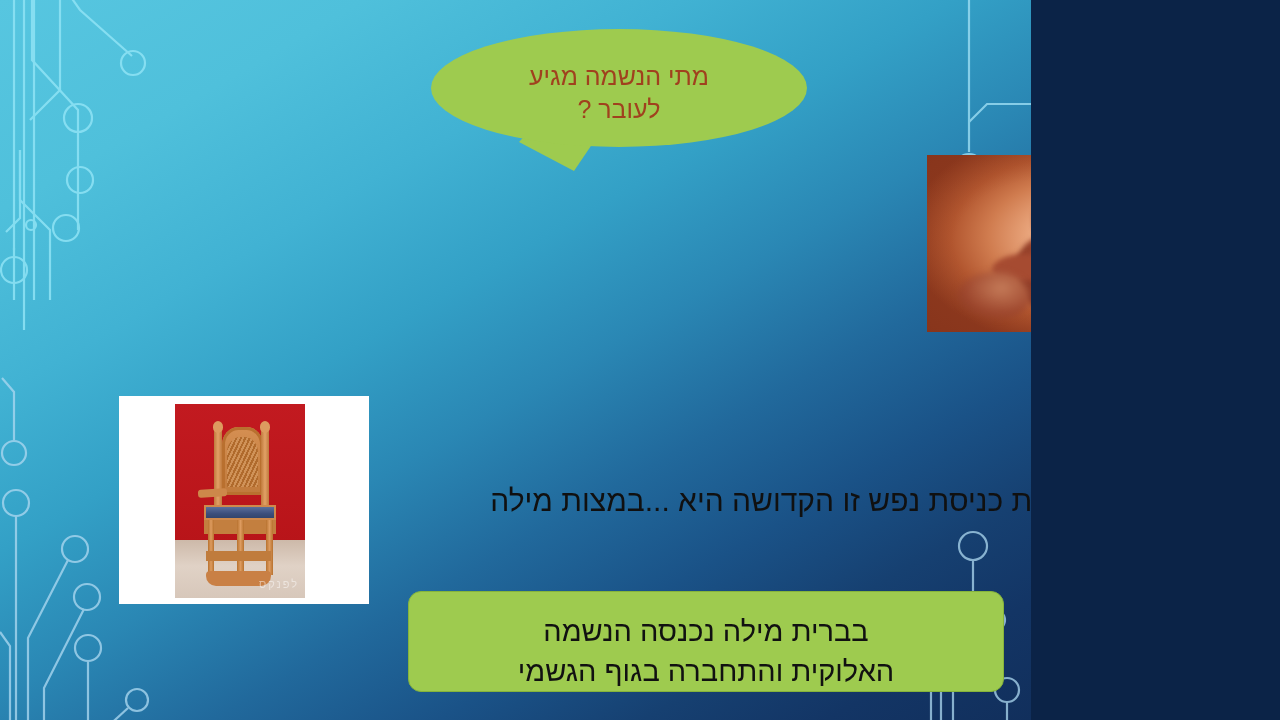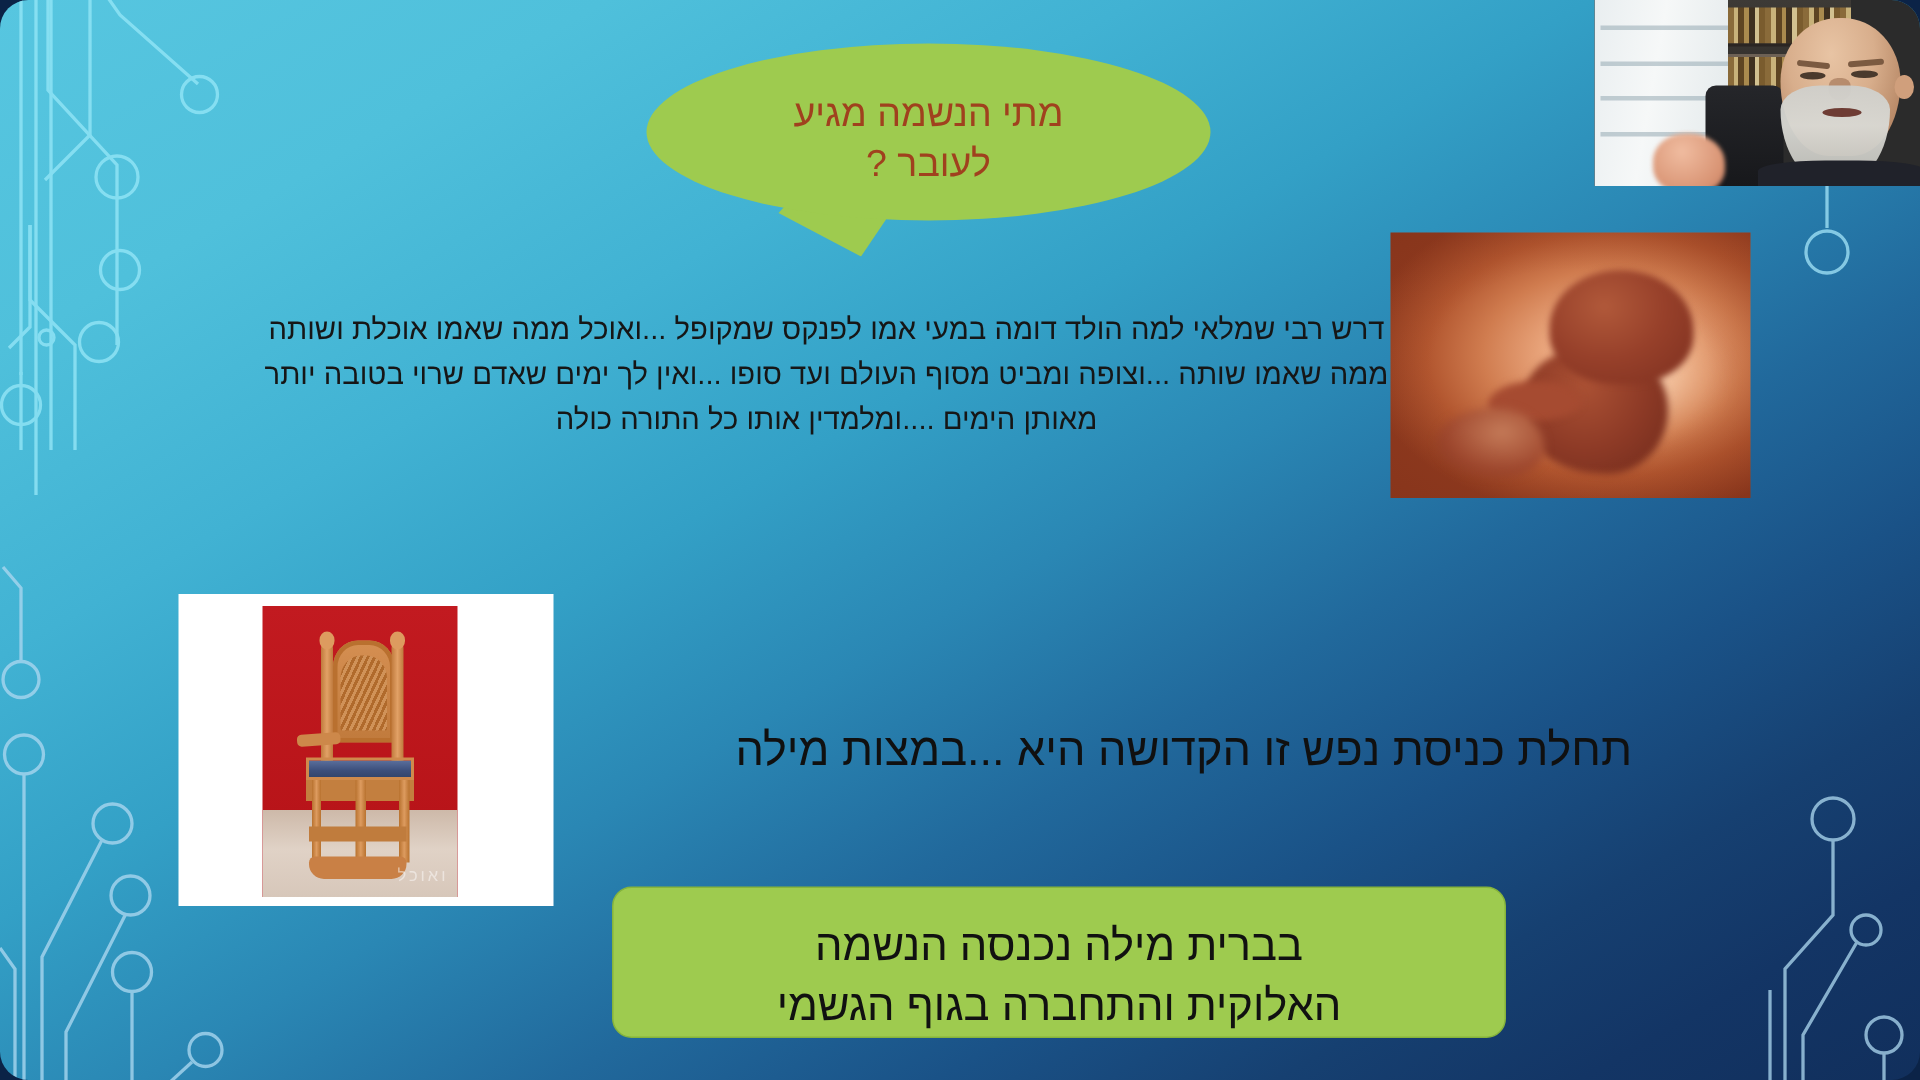"מתי הנשמה מגיע" #slide { border-radius: 19px -> none; width: 1280px -> 1031px }
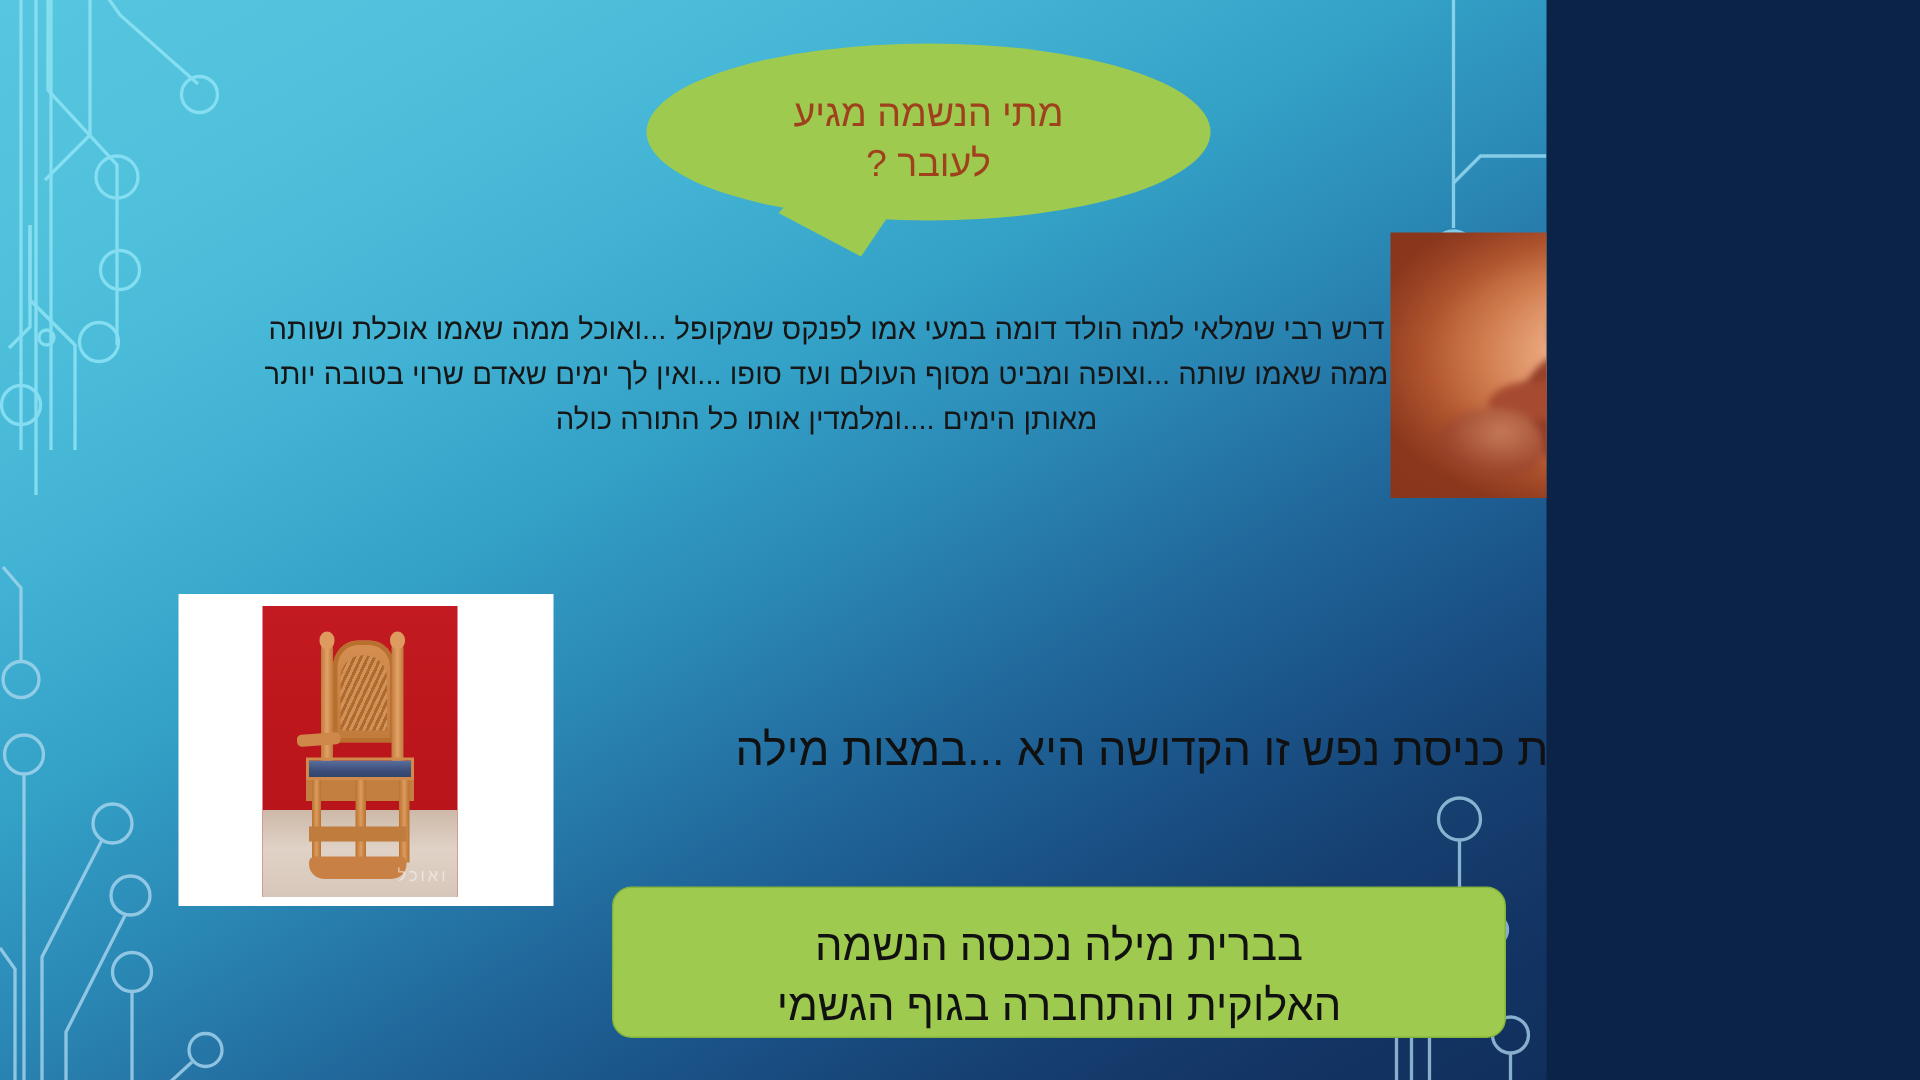"דרש רבי שמלאי למה הולד" div { html: <div>דרש רבי שמלאי למה הולד דומה במעי אמו לפנקס שמקופל ...ואוכל ממה שאמו אוכלת ושותה ממה שאמו שותה ...וצופה ומביט מסוף העולם ועד סופו ...ואין לך ימים שאדם שרוי בטובה יותר מאותן הימים ....ומלמדין אותו כל התורה כולה</div> -> none }
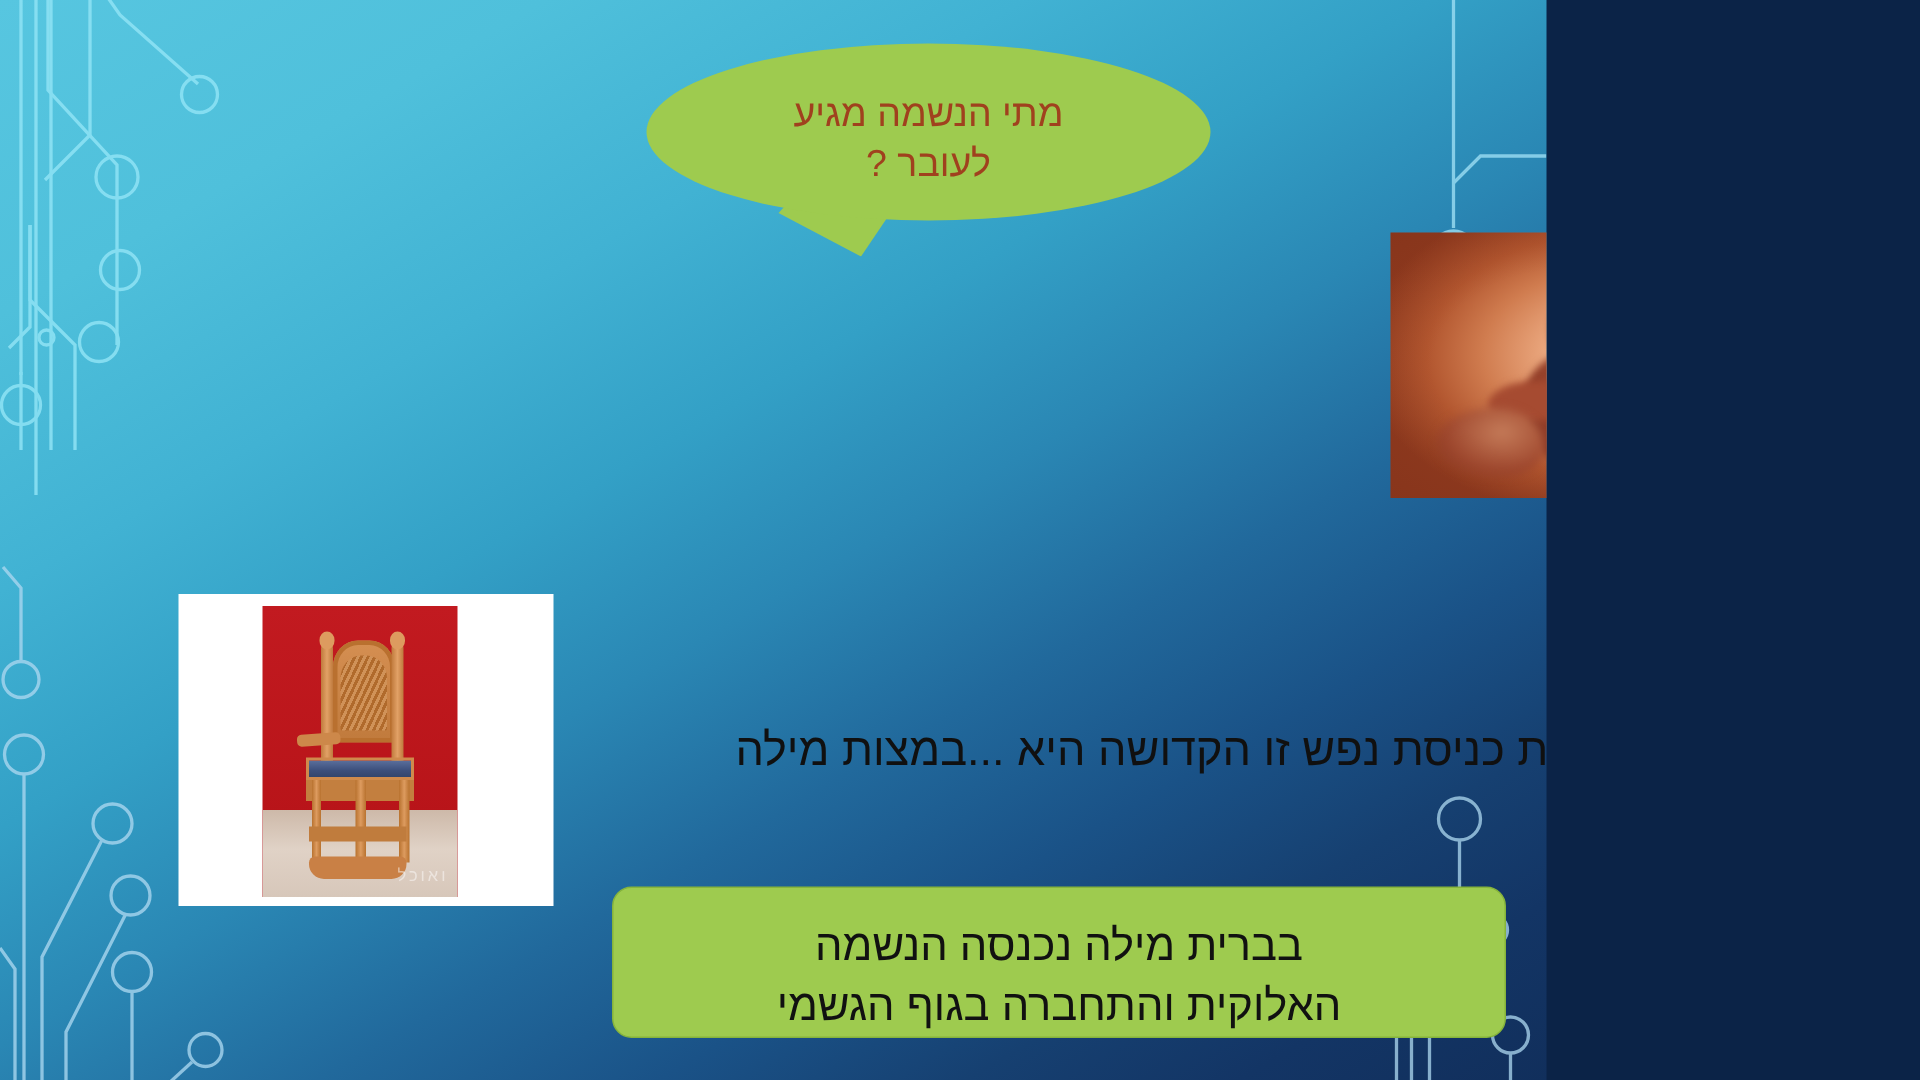"ואוכל" div { text: ואוכל -> לפנקס }
